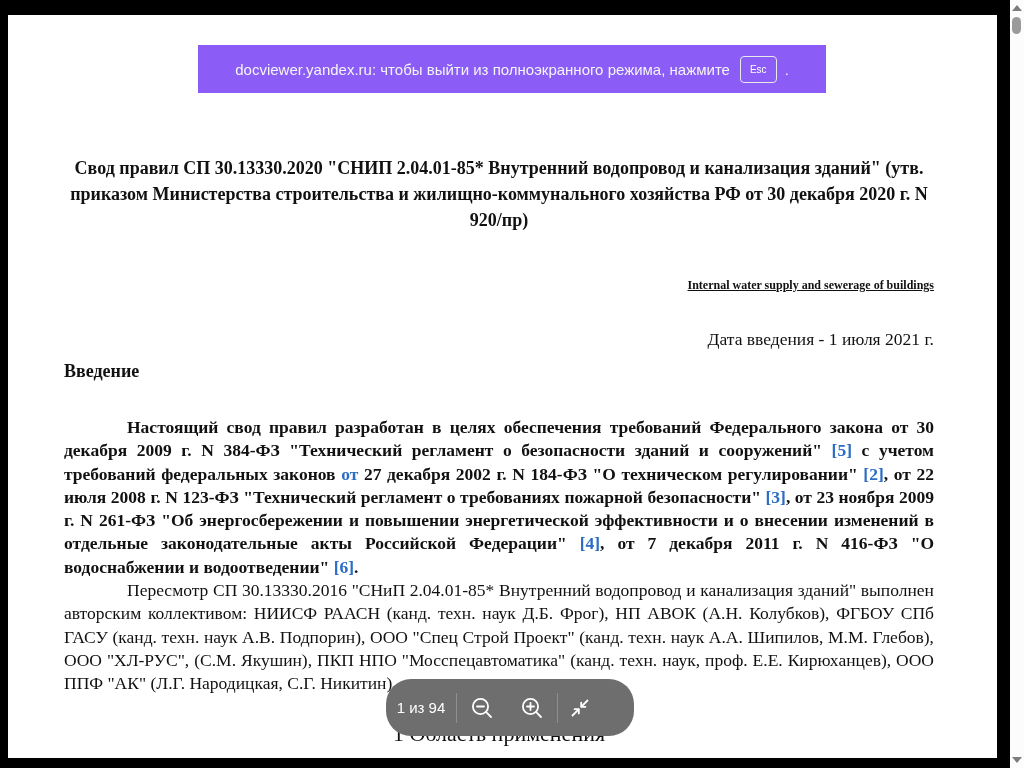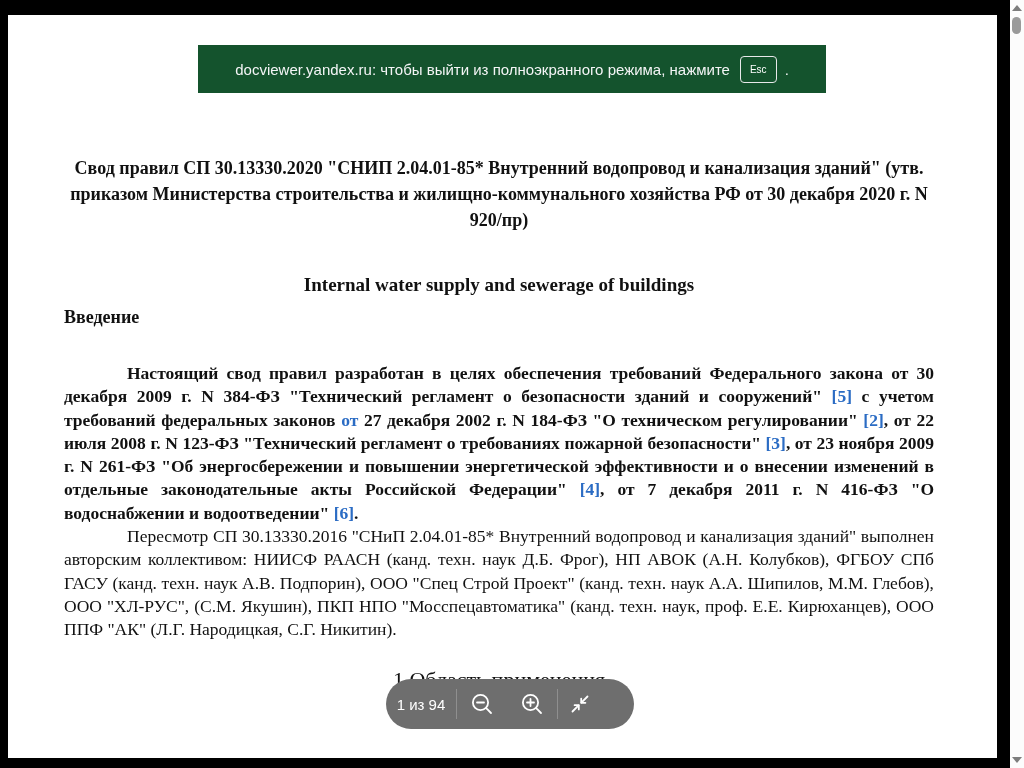"docviewer.yandex.ru: чтобы выйти из" .notify-bar { background: #14532d -> #8b5cf6 }
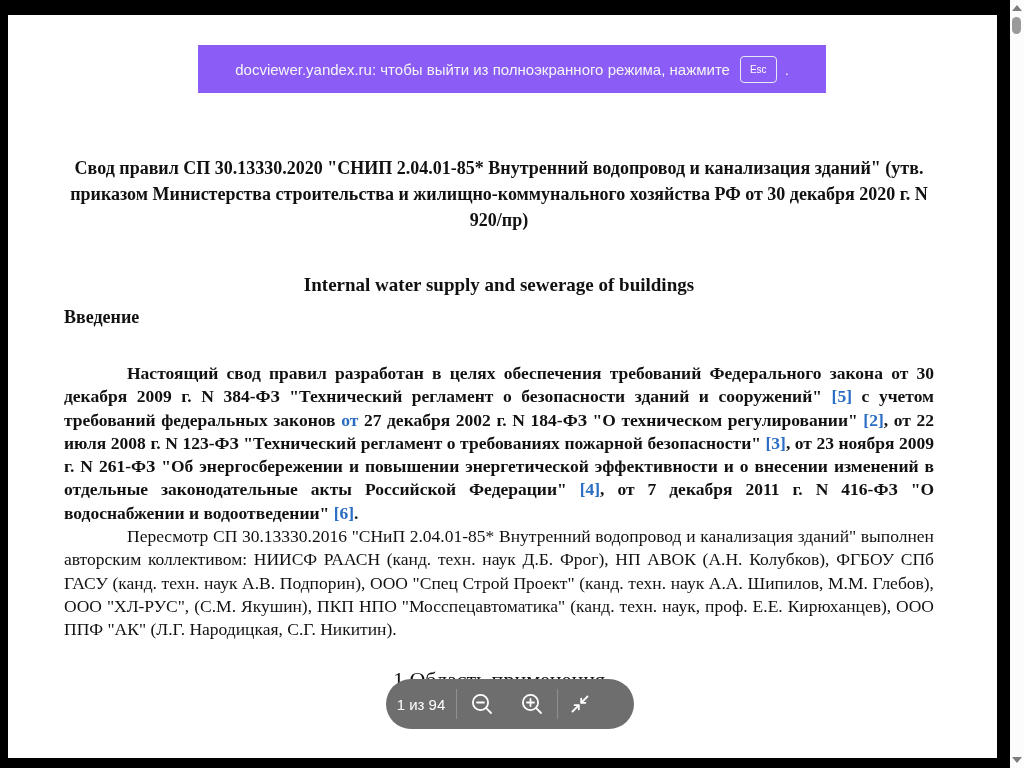"Internal water supply and sewerage" .doc-subtitle { font-size: 19px -> 12px; text-align: center -> right; text-decoration: none -> underline }
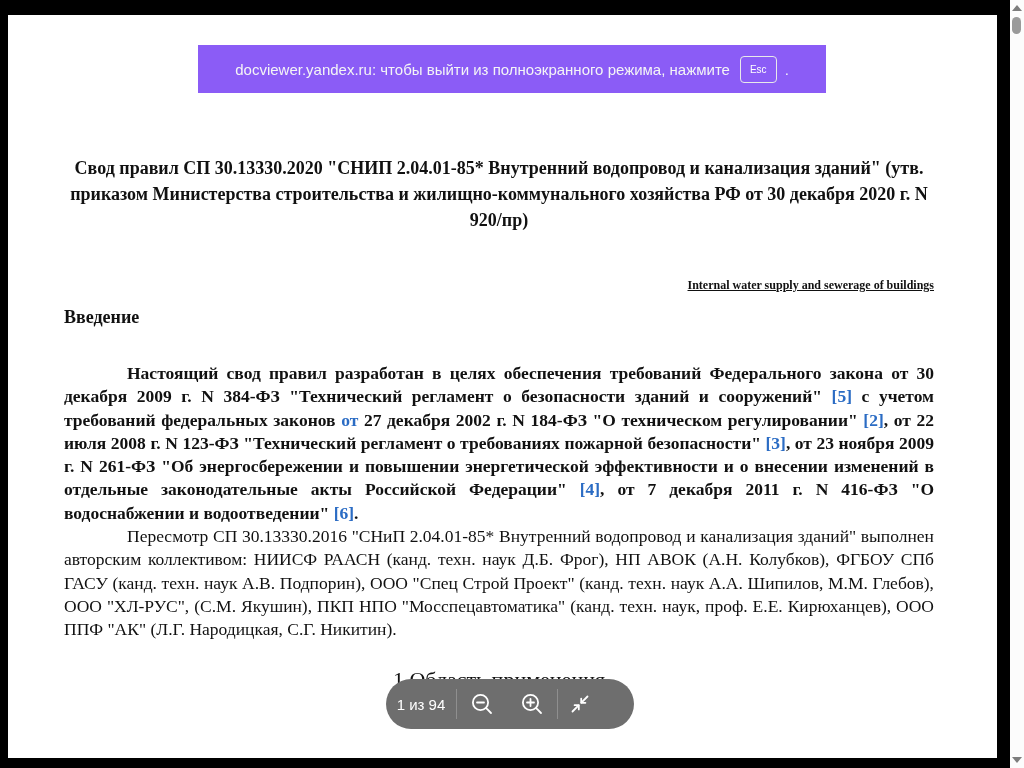"Дата введения - 1 июля" p.doc-date { html: none -> <p>Дата введения - 1 июля 2021 г.</p> }
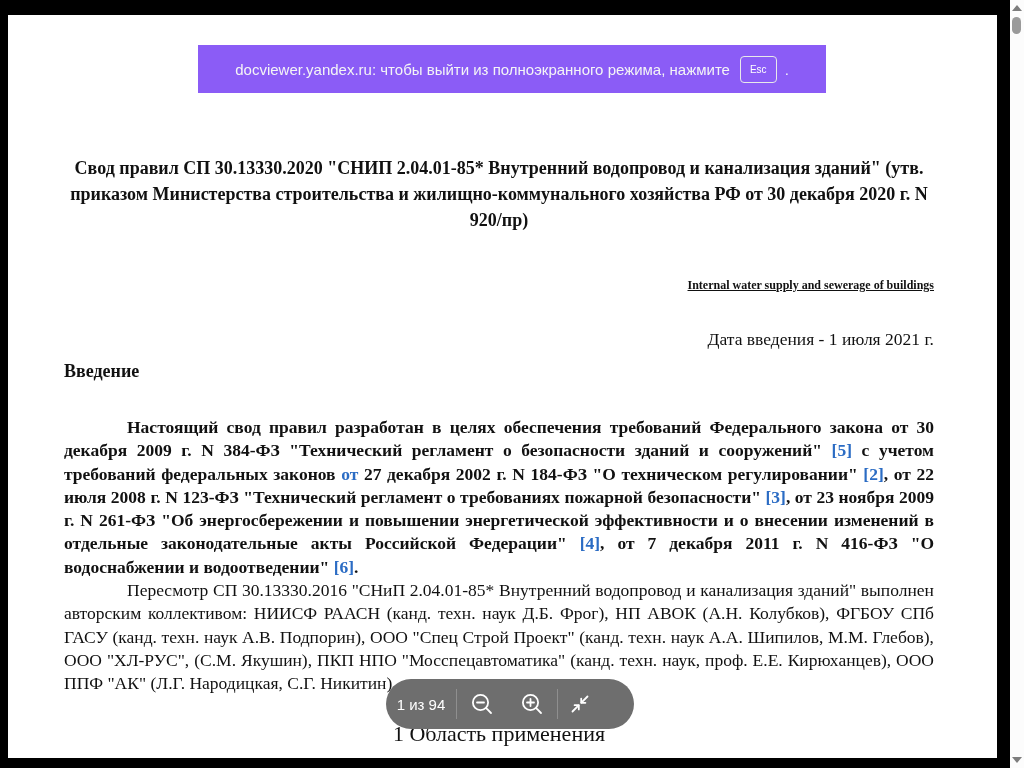"1 из 94" .toolbar { height: 50px -> 57px }
